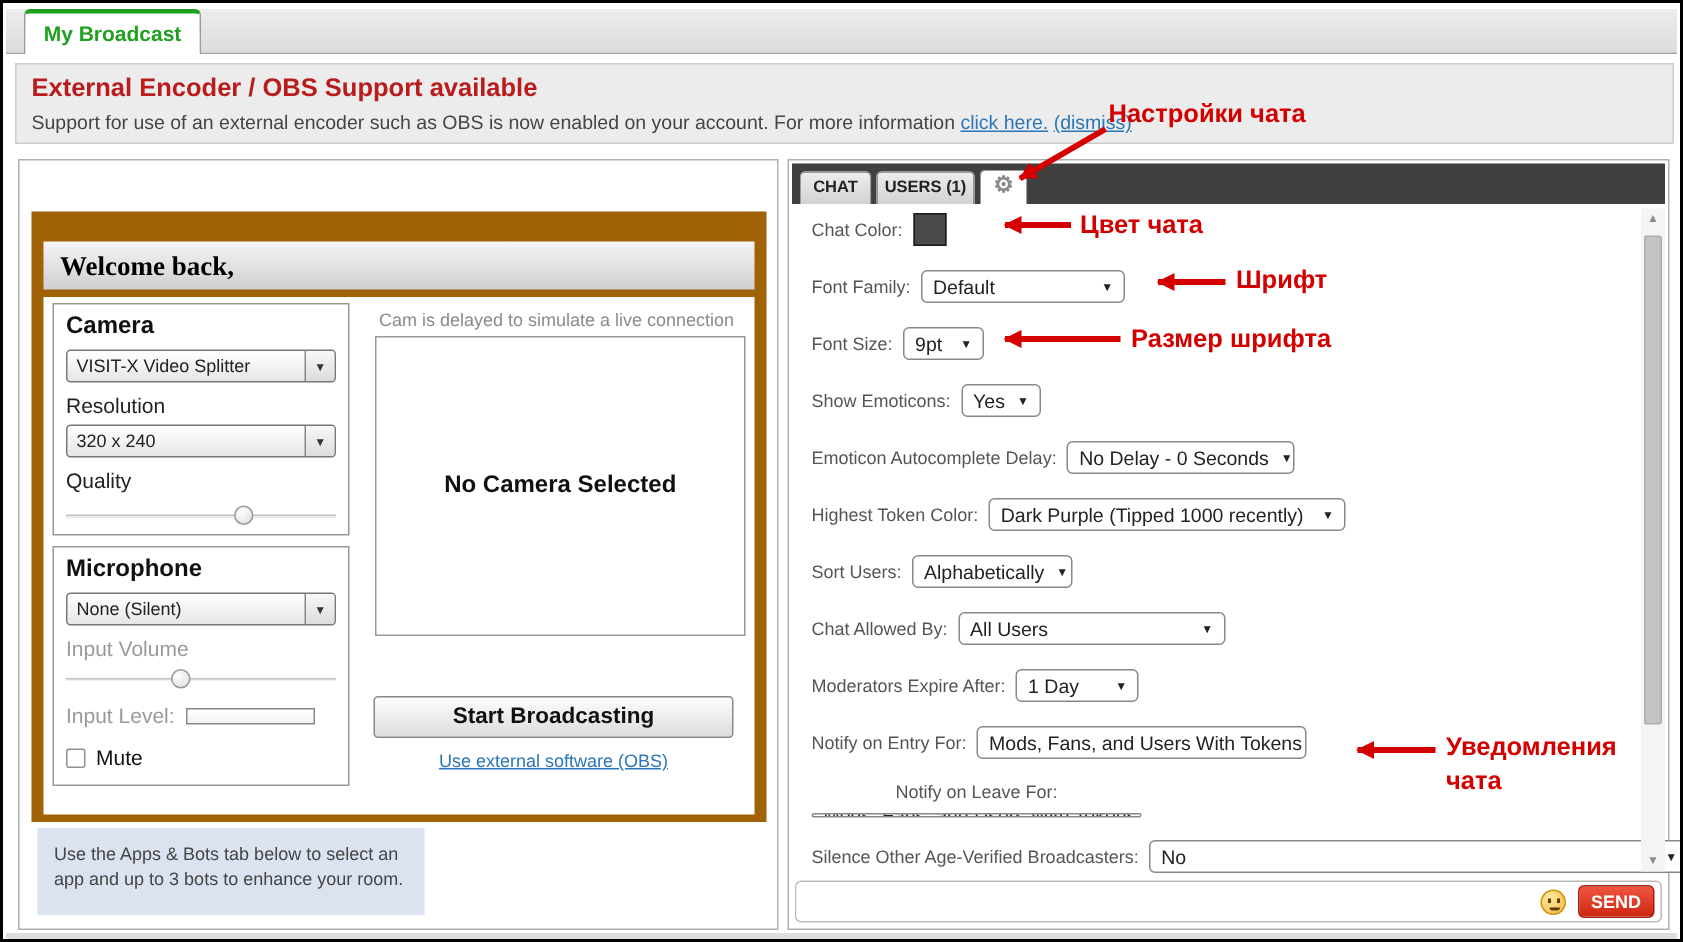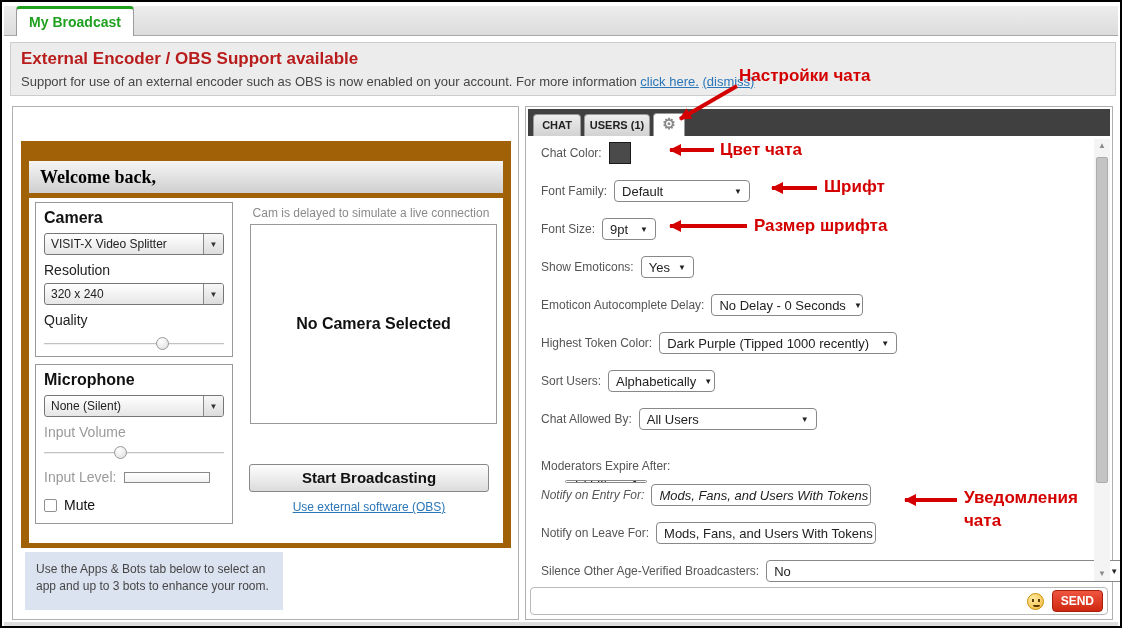"Moderators Expire After:" div.srow { flex-direction: column -> none; top: 352px -> 338px }
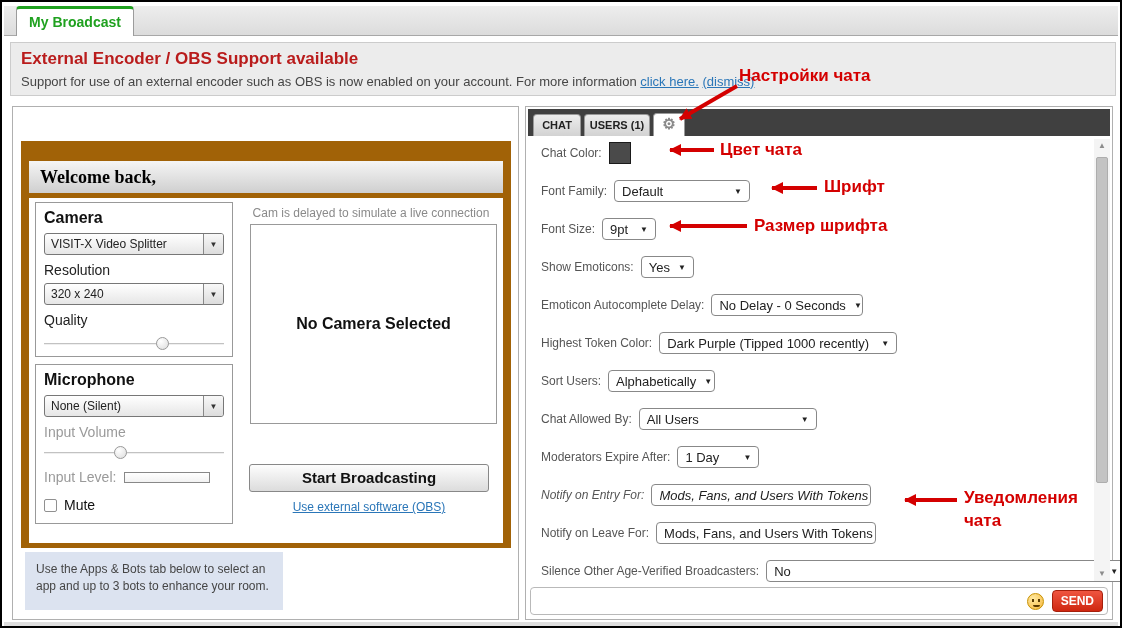"Notify on Entry For:" div.srow { font-style: italic -> none }
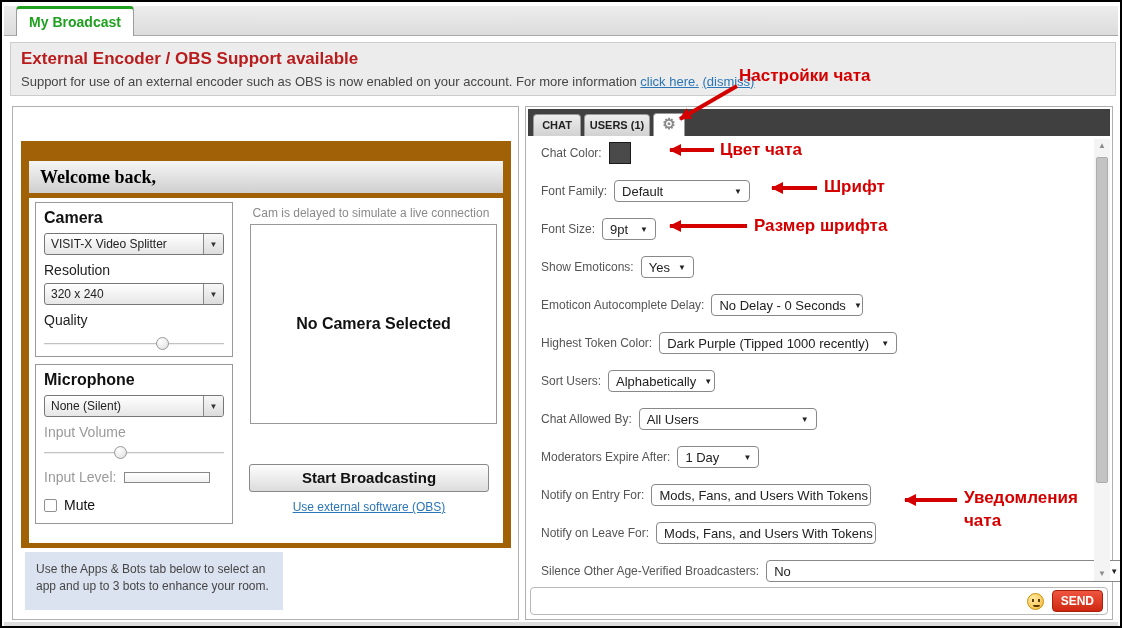"Notify on Leave For:" div.srow { flex-direction: none -> column }
